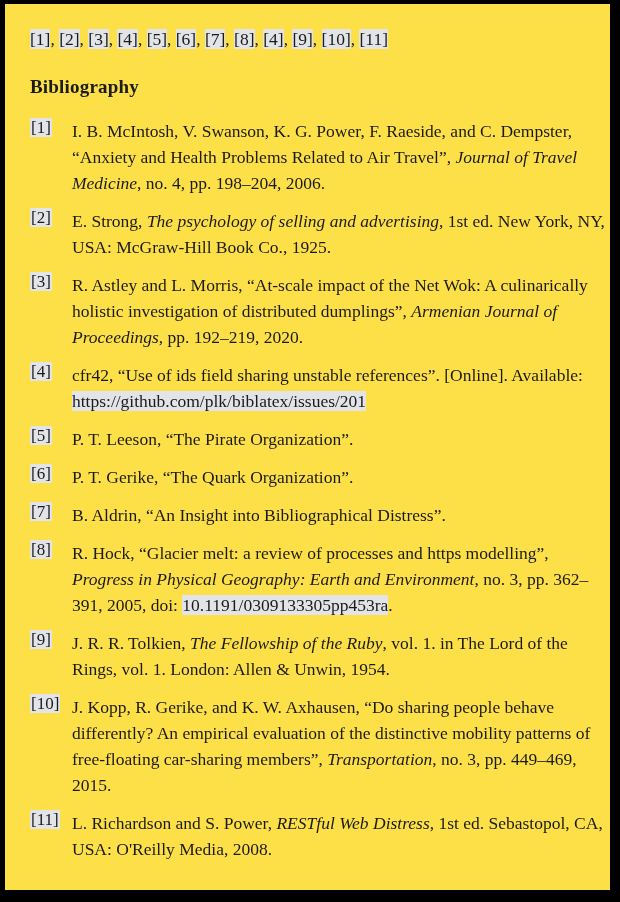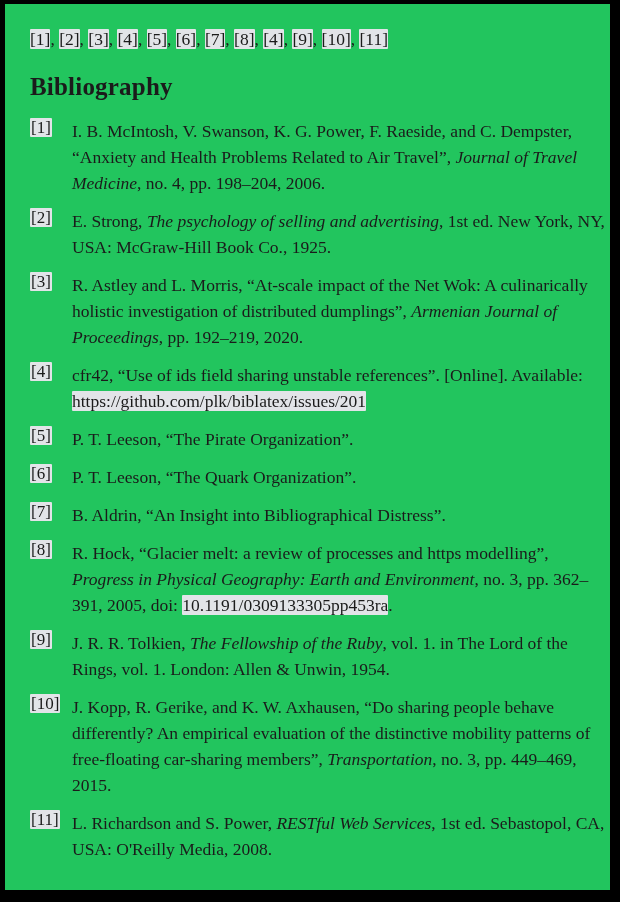"[1], [2], [3], [4], [5]," .page { background: #22c55e -> #fde047 }
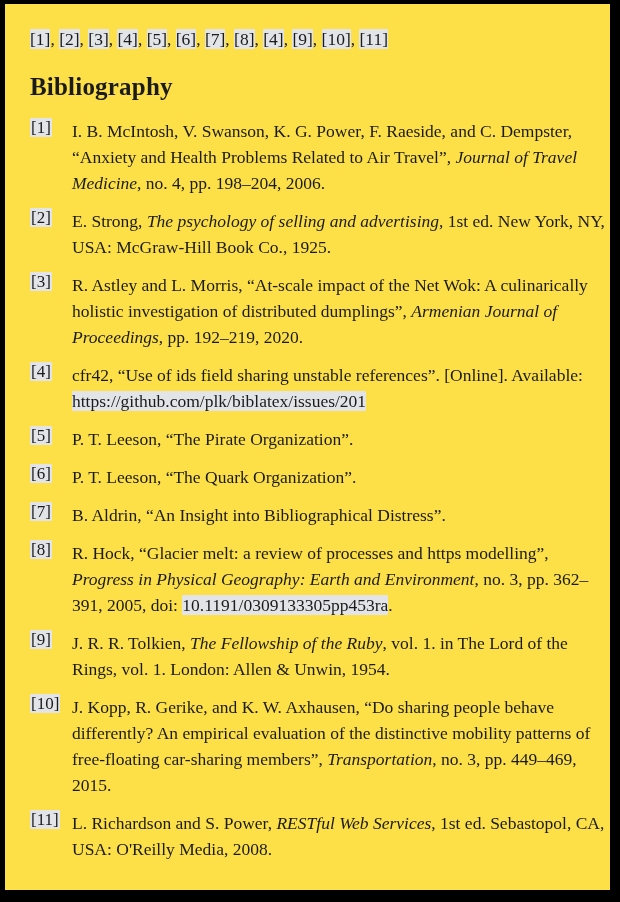"Bibliography" h1.bib-heading { font-size: 25px -> 19px }
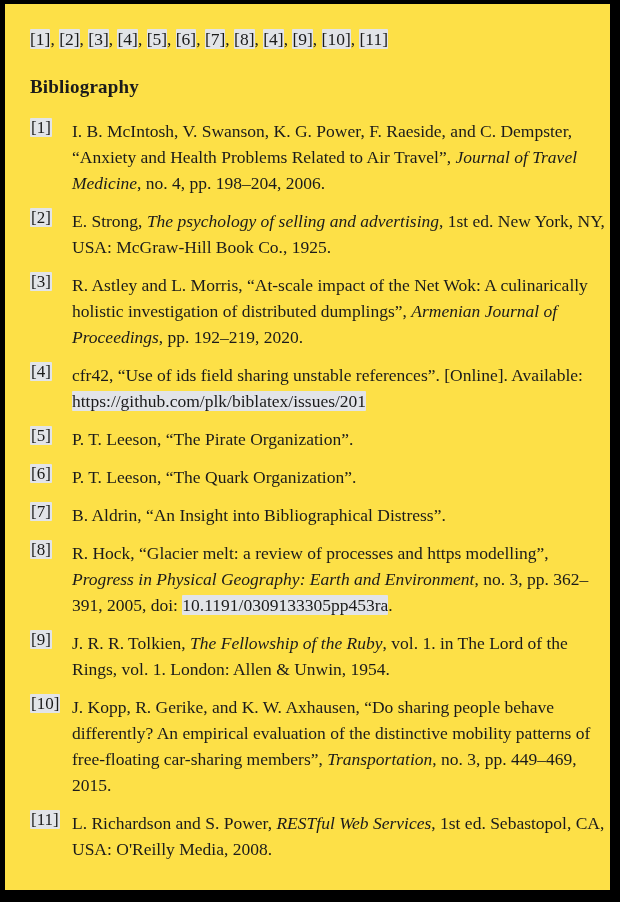"P. T. Leeson, “The Quark" span { text: Leeson -> Gerike }
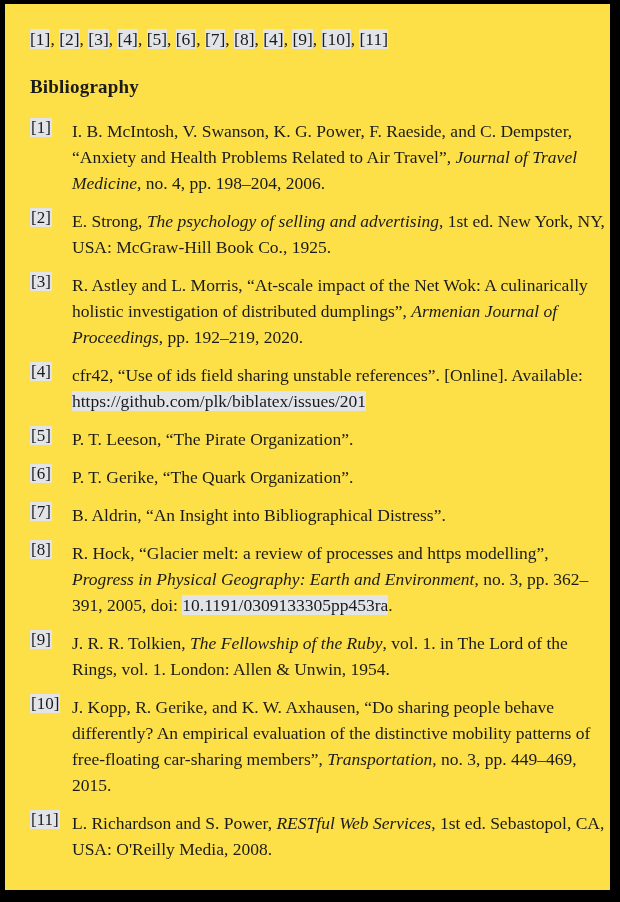"RESTful Web Services" i { text: Services -> Distress }
